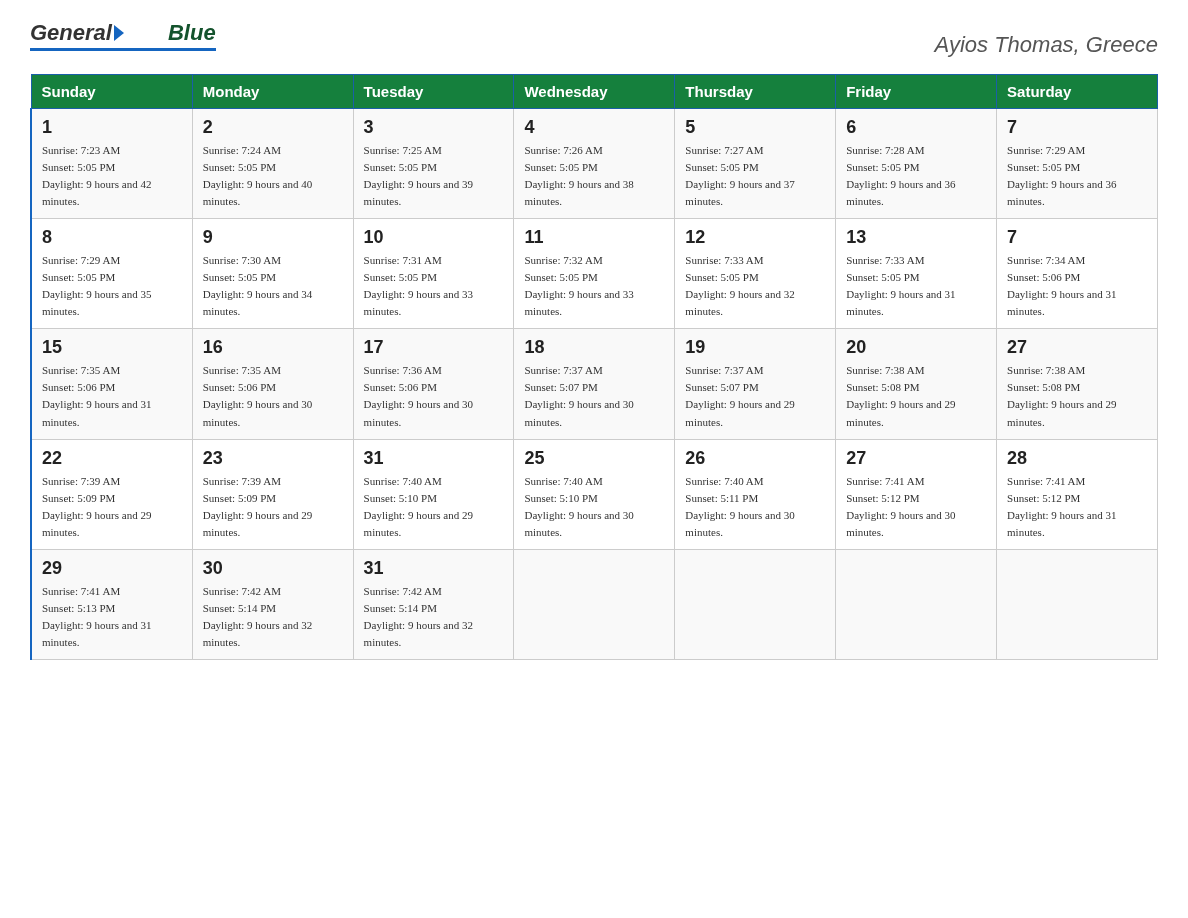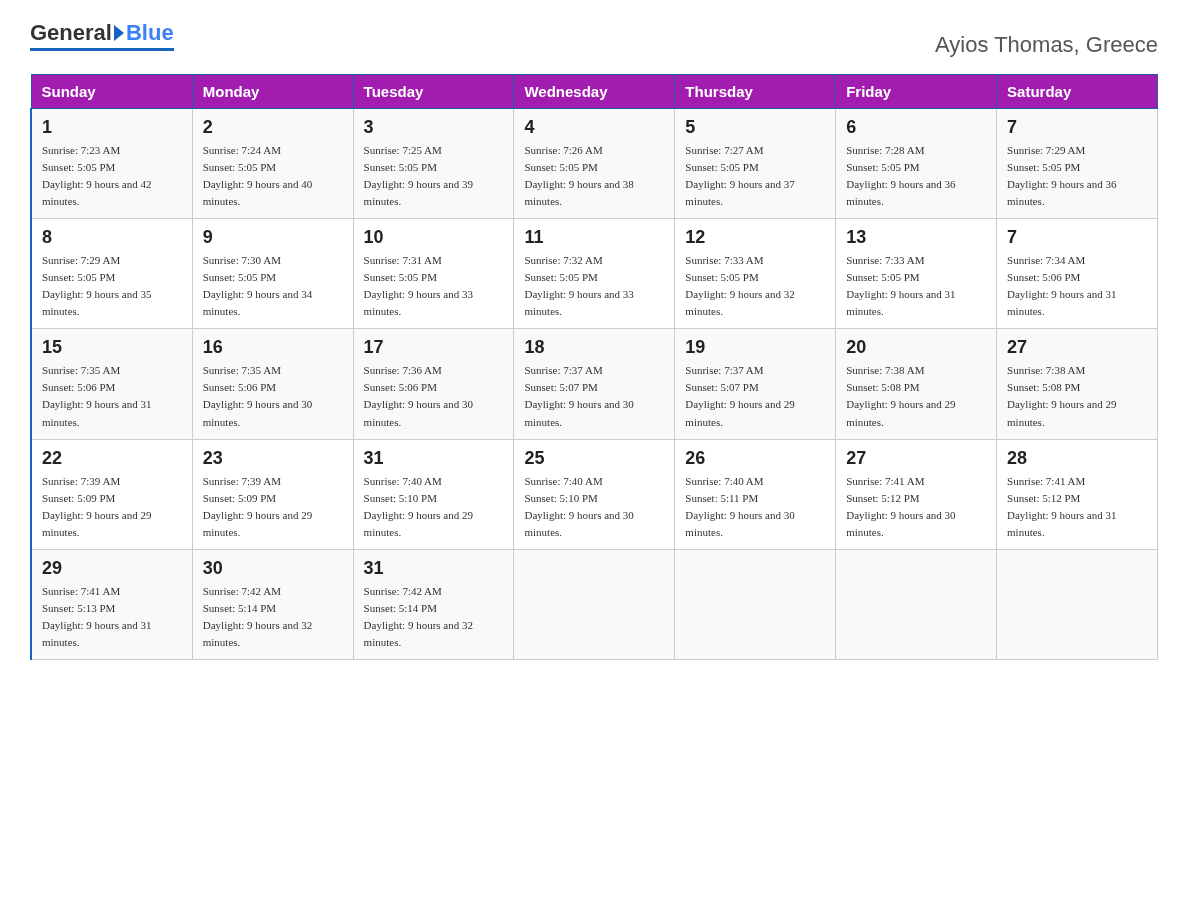"General" .header { font-style: none -> italic }
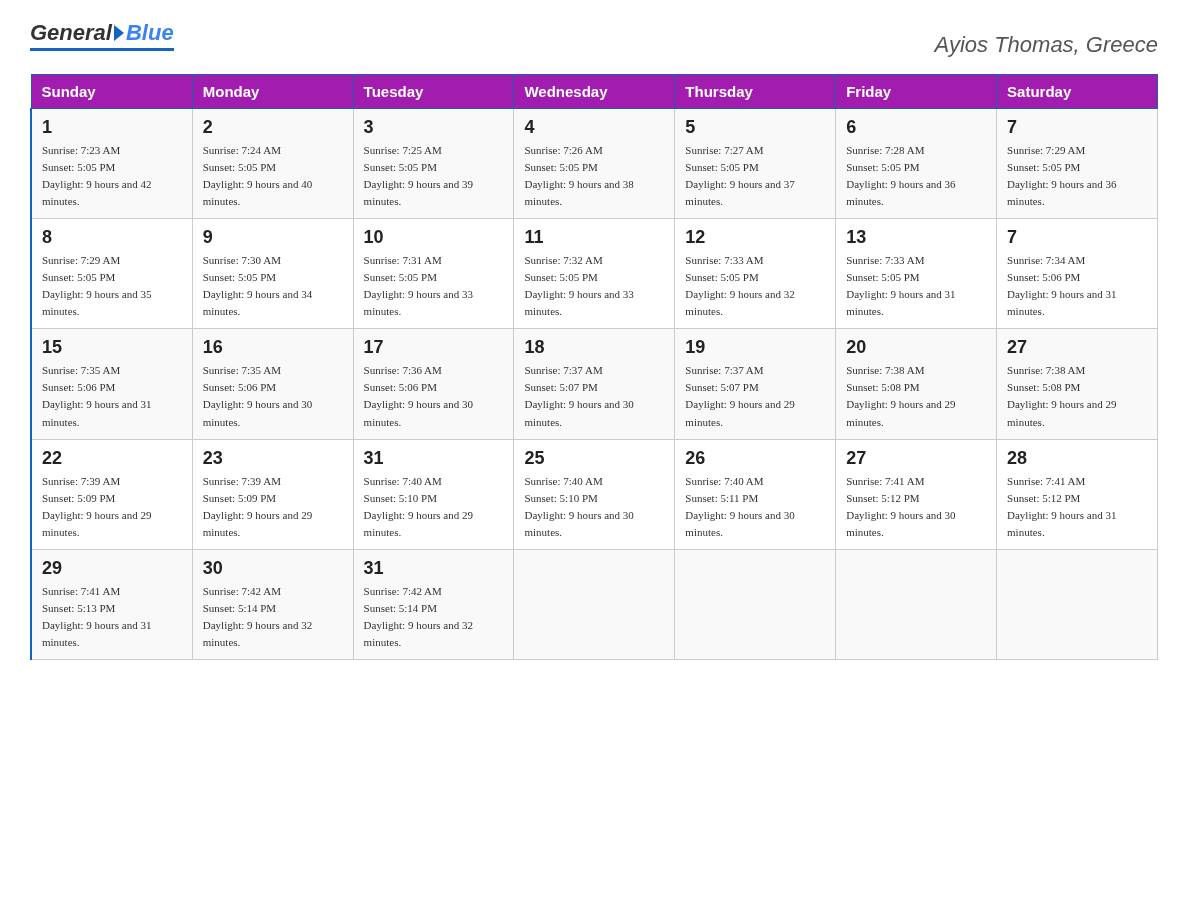"Blue" .logo-blue { color: #3b82f6 -> #14532d; margin-left: none -> 42px }
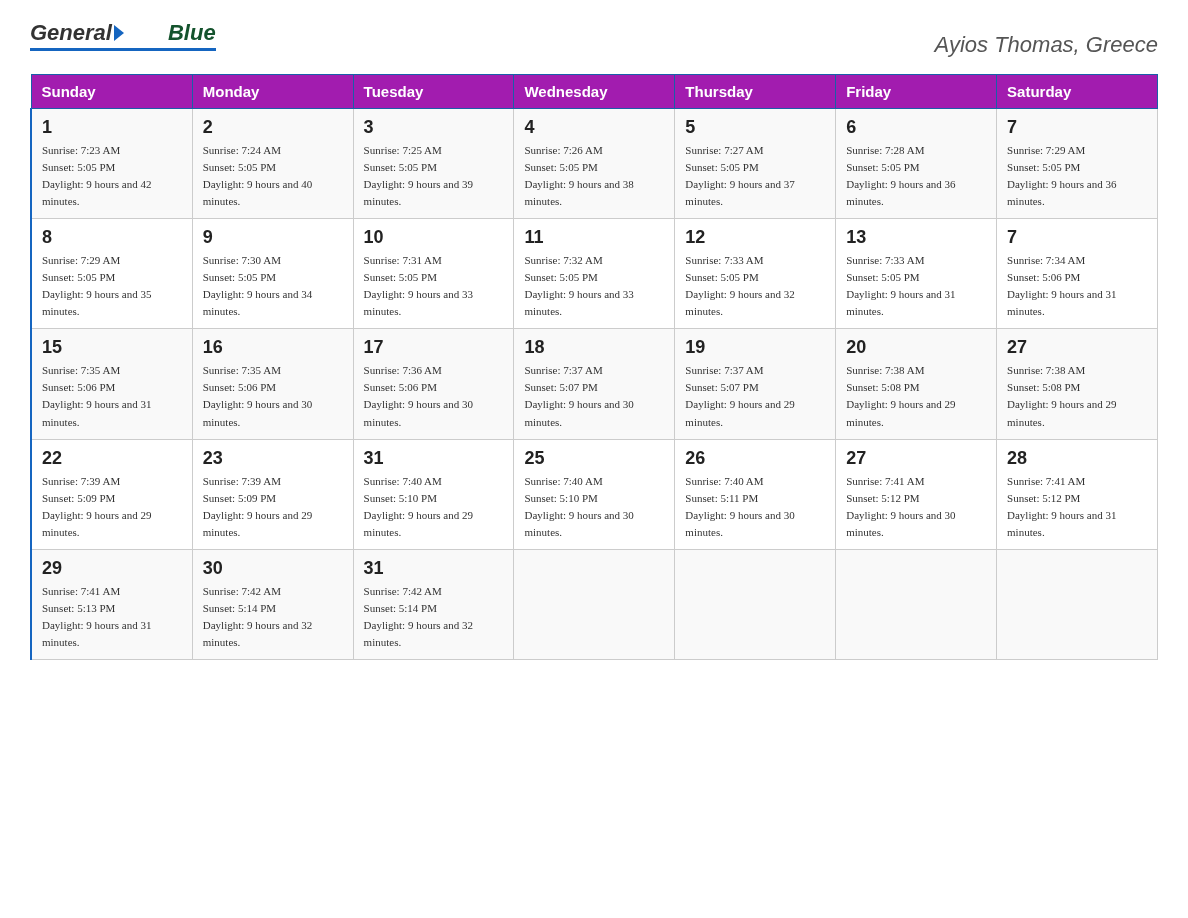"Sunday" .calendar-table th { background: #a21caf -> #15803d }
